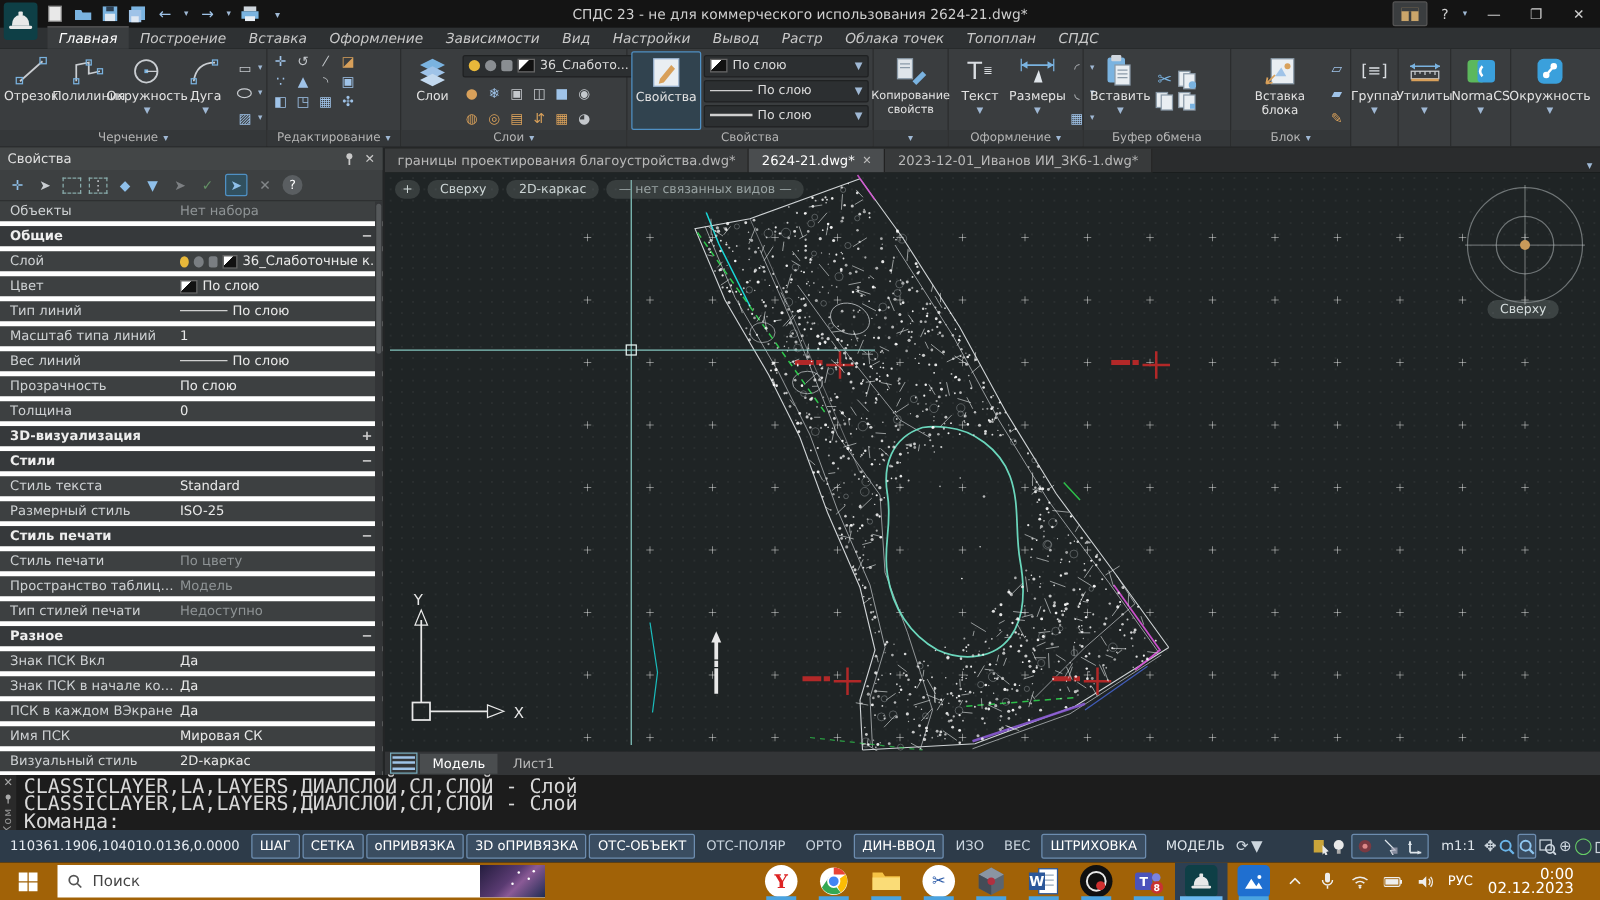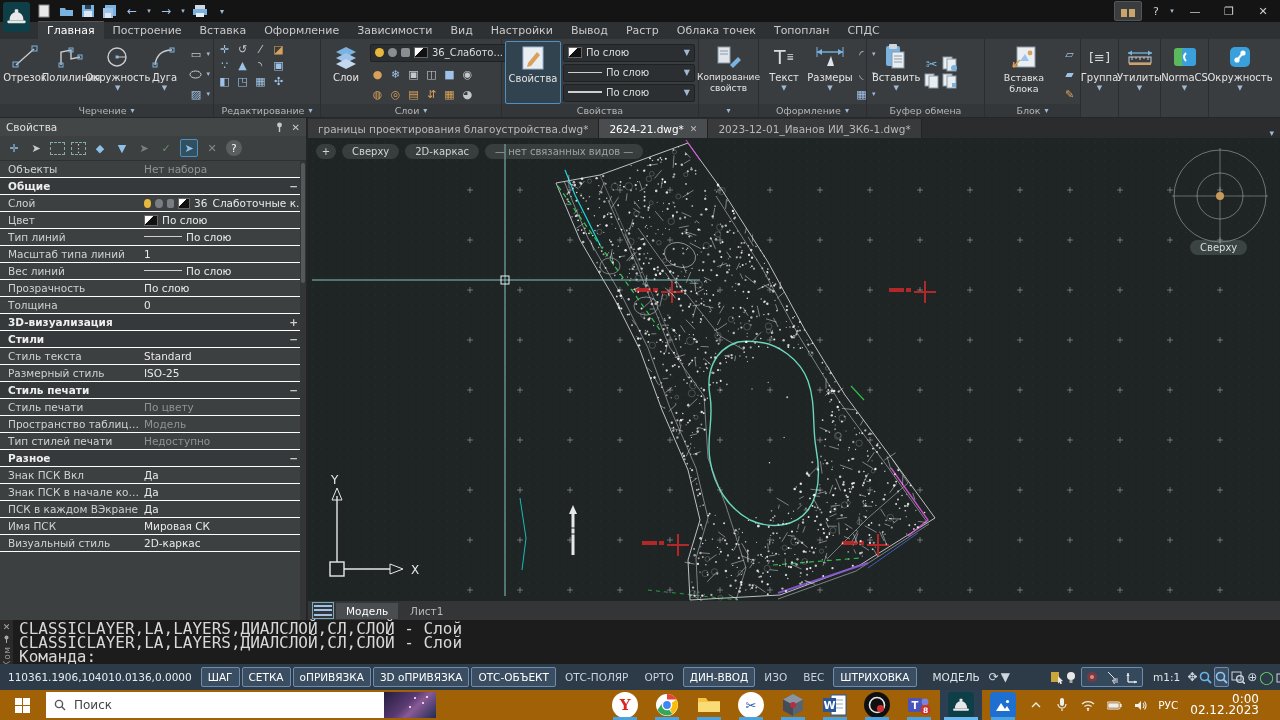"СПДС 23 - не для" div { html: none -> <div>СПДС 23 - не для коммерческого использования 2624-21.dwg*</div> }
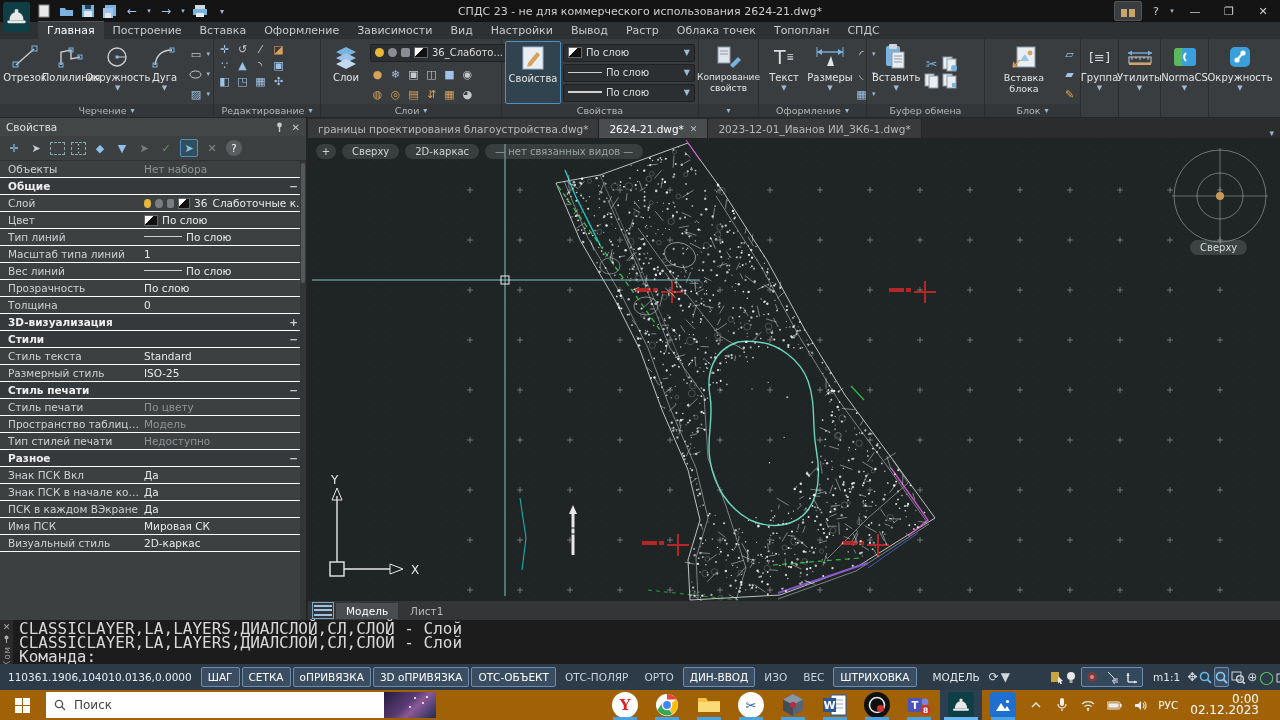"Главная" .mtab { font-style: none -> italic }
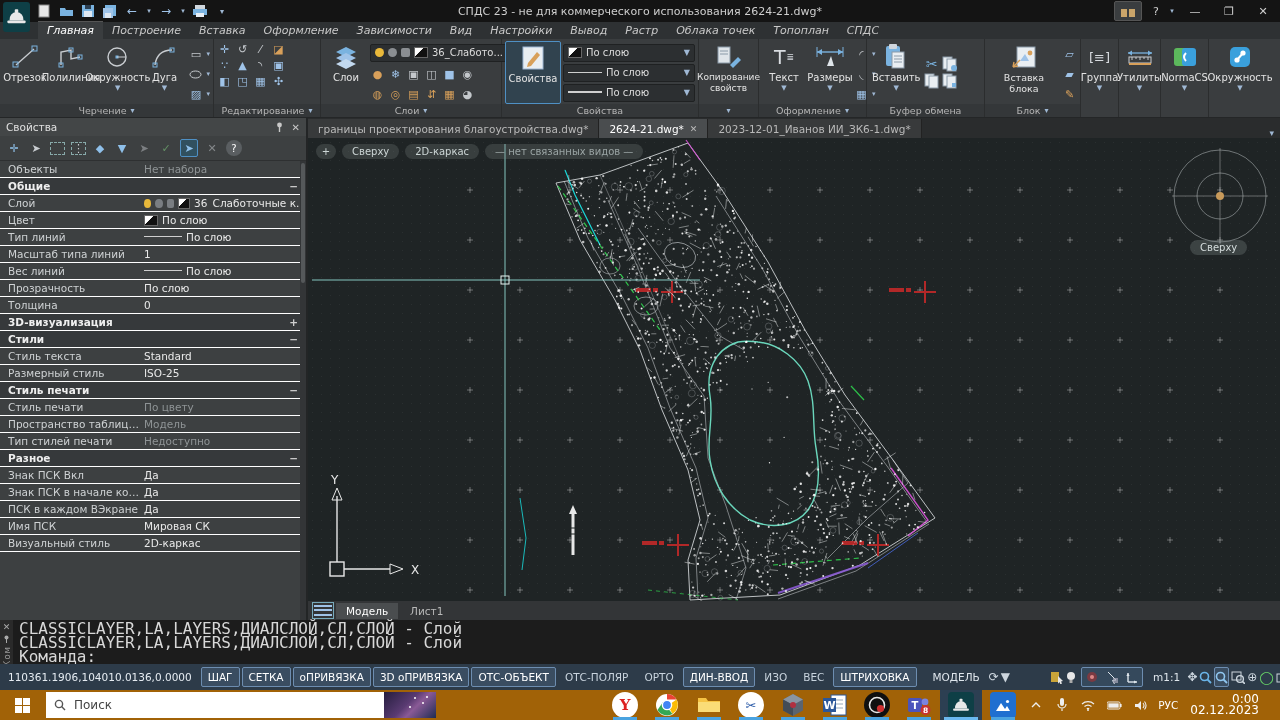"Объекты" .prow { border-bottom: 1px solid #ffffff -> 4px solid #ffffff }
